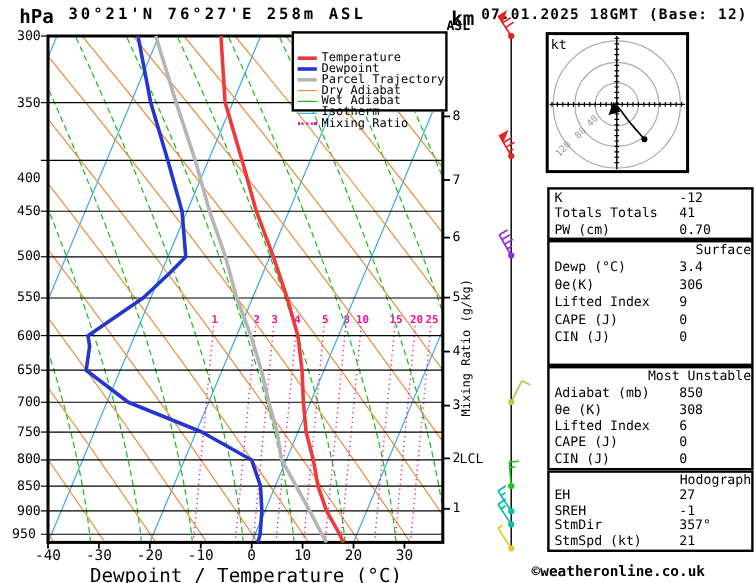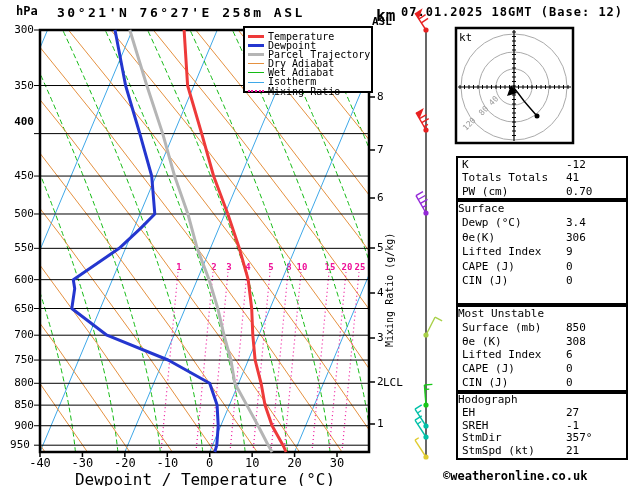"hPa" span.lbl { font-size: 12px -> 16px }
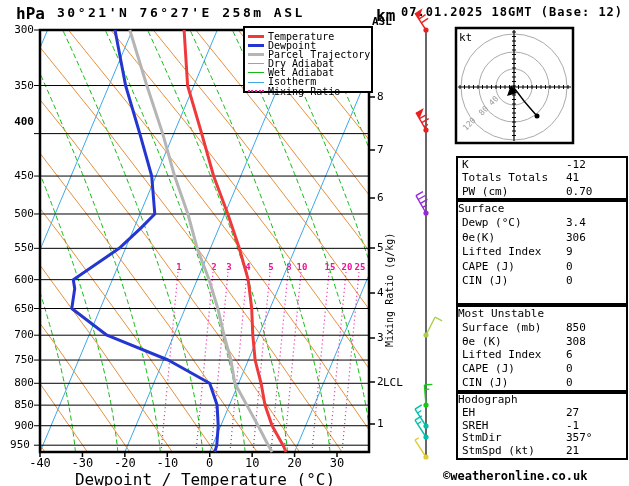"Temperature" #legend { padding: 4px 0 0 3px -> 16px 0 0 3px }
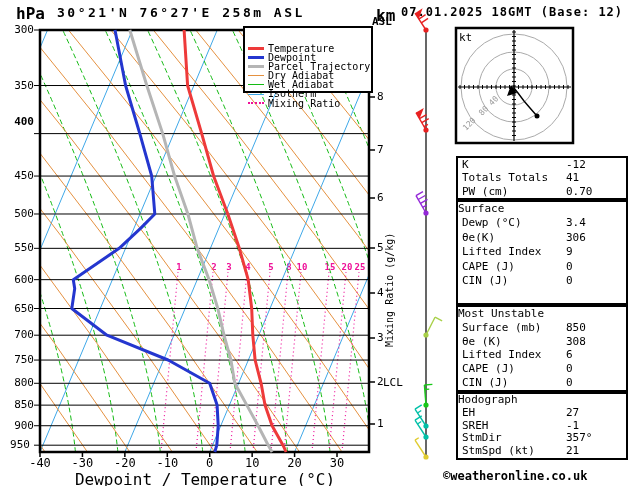"400" span.lbl { font-weight: bold -> none; top: 115px -> 142px }
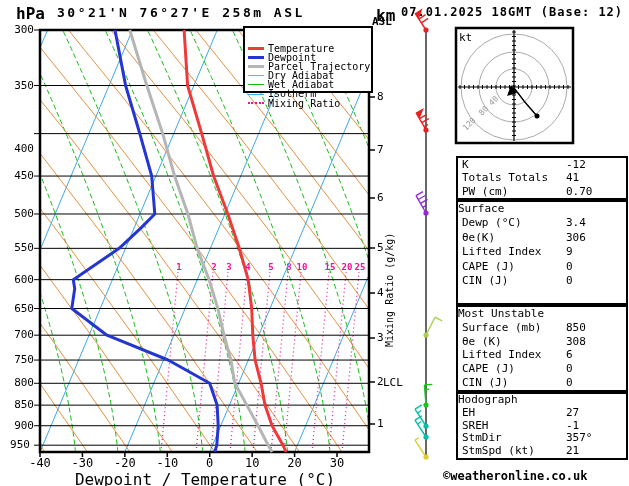"Surface" .panel .hdr { text-align: left -> right }
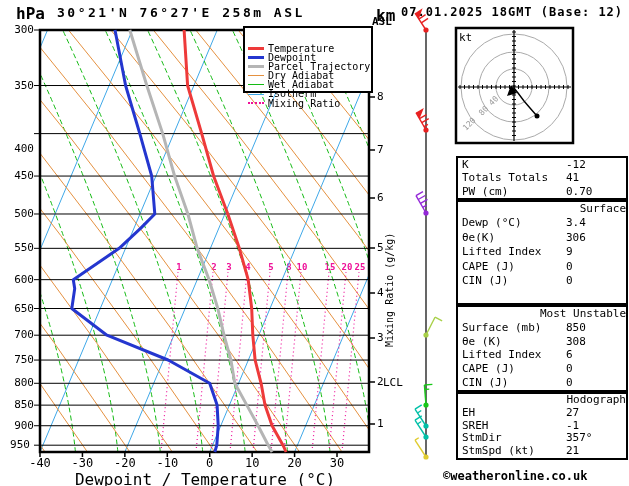"Surface (mb)" span { text: Surface -> Adiabat }
